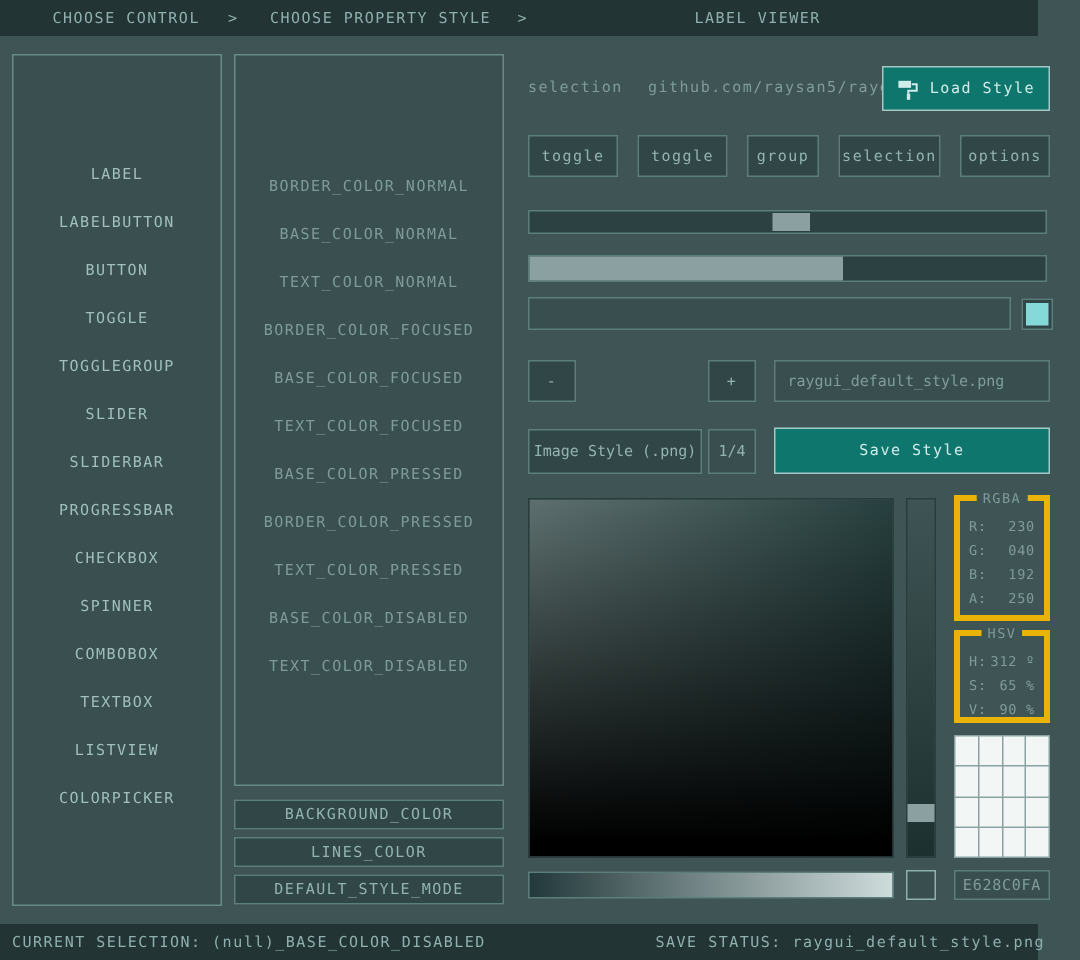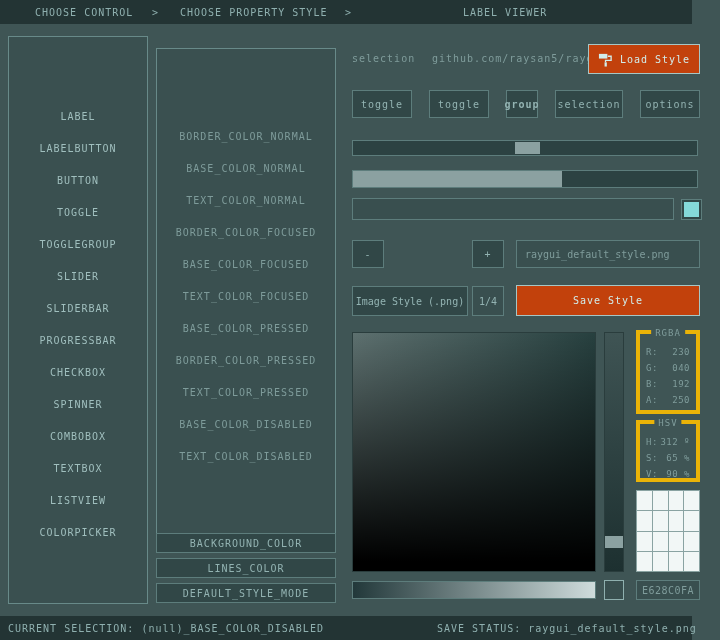"Load Style" .btn-bright { background: #c2410c -> #0f766e }
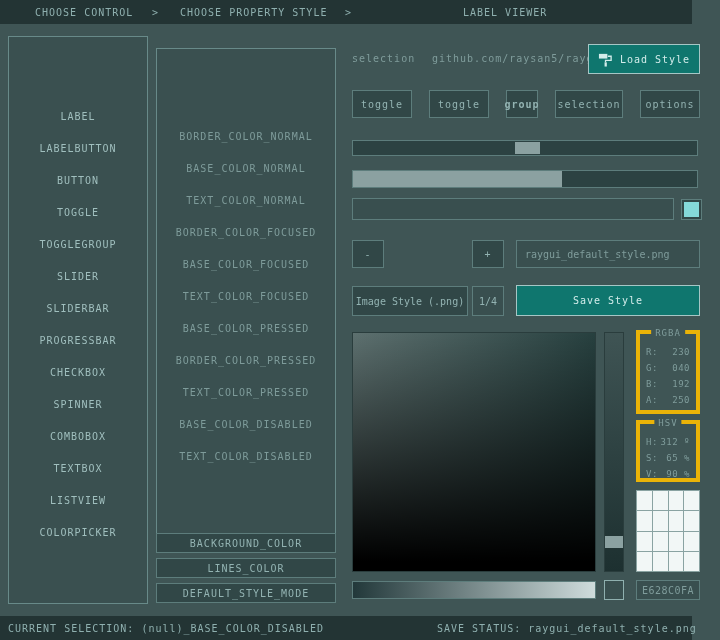"group" div.tbtn { font-weight: bold -> none; width: 32px -> 48px }
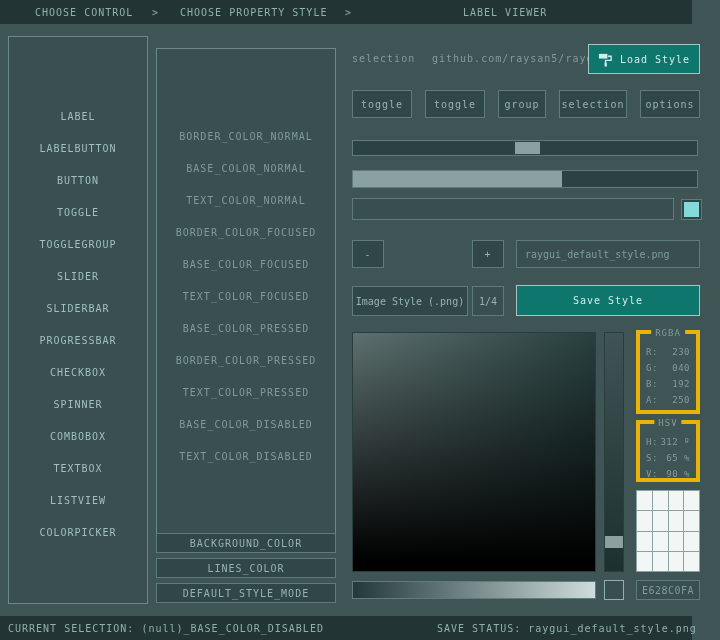"BORDER_COLOR_NORMAL" div.panel { top: 48px -> 36px }
